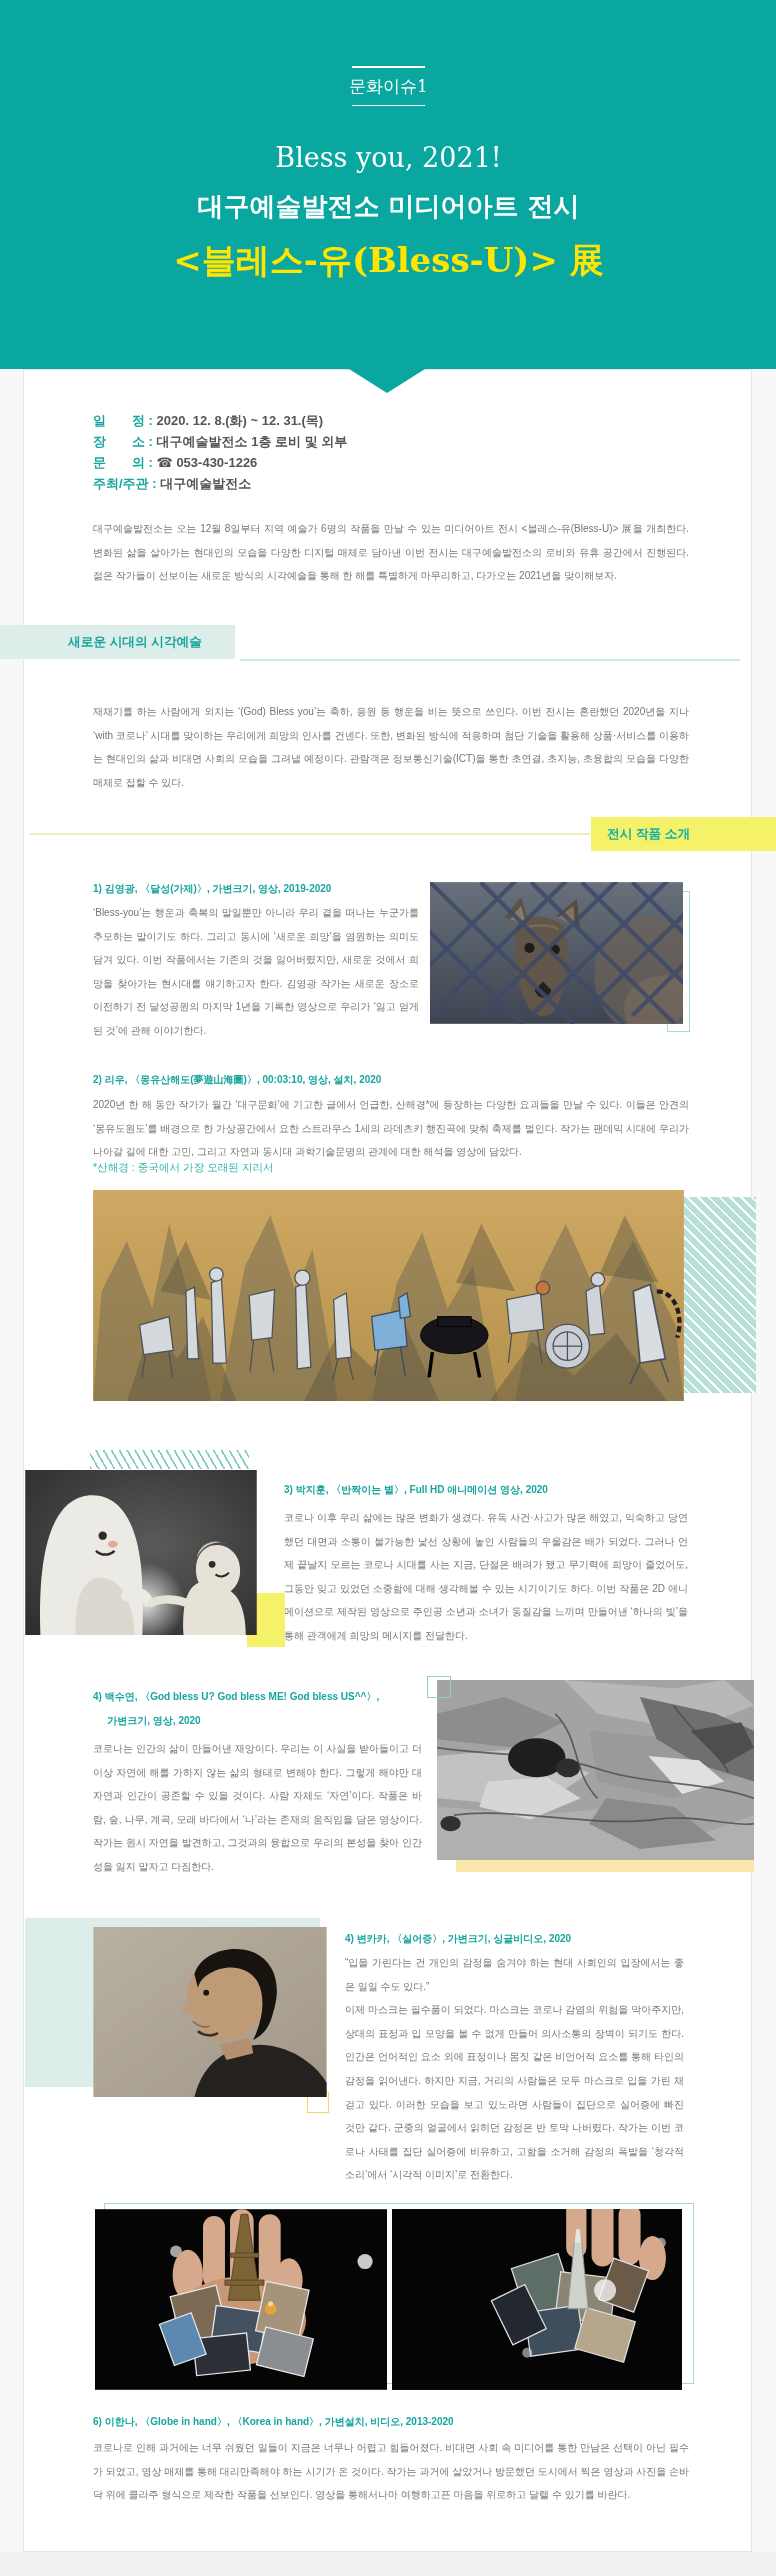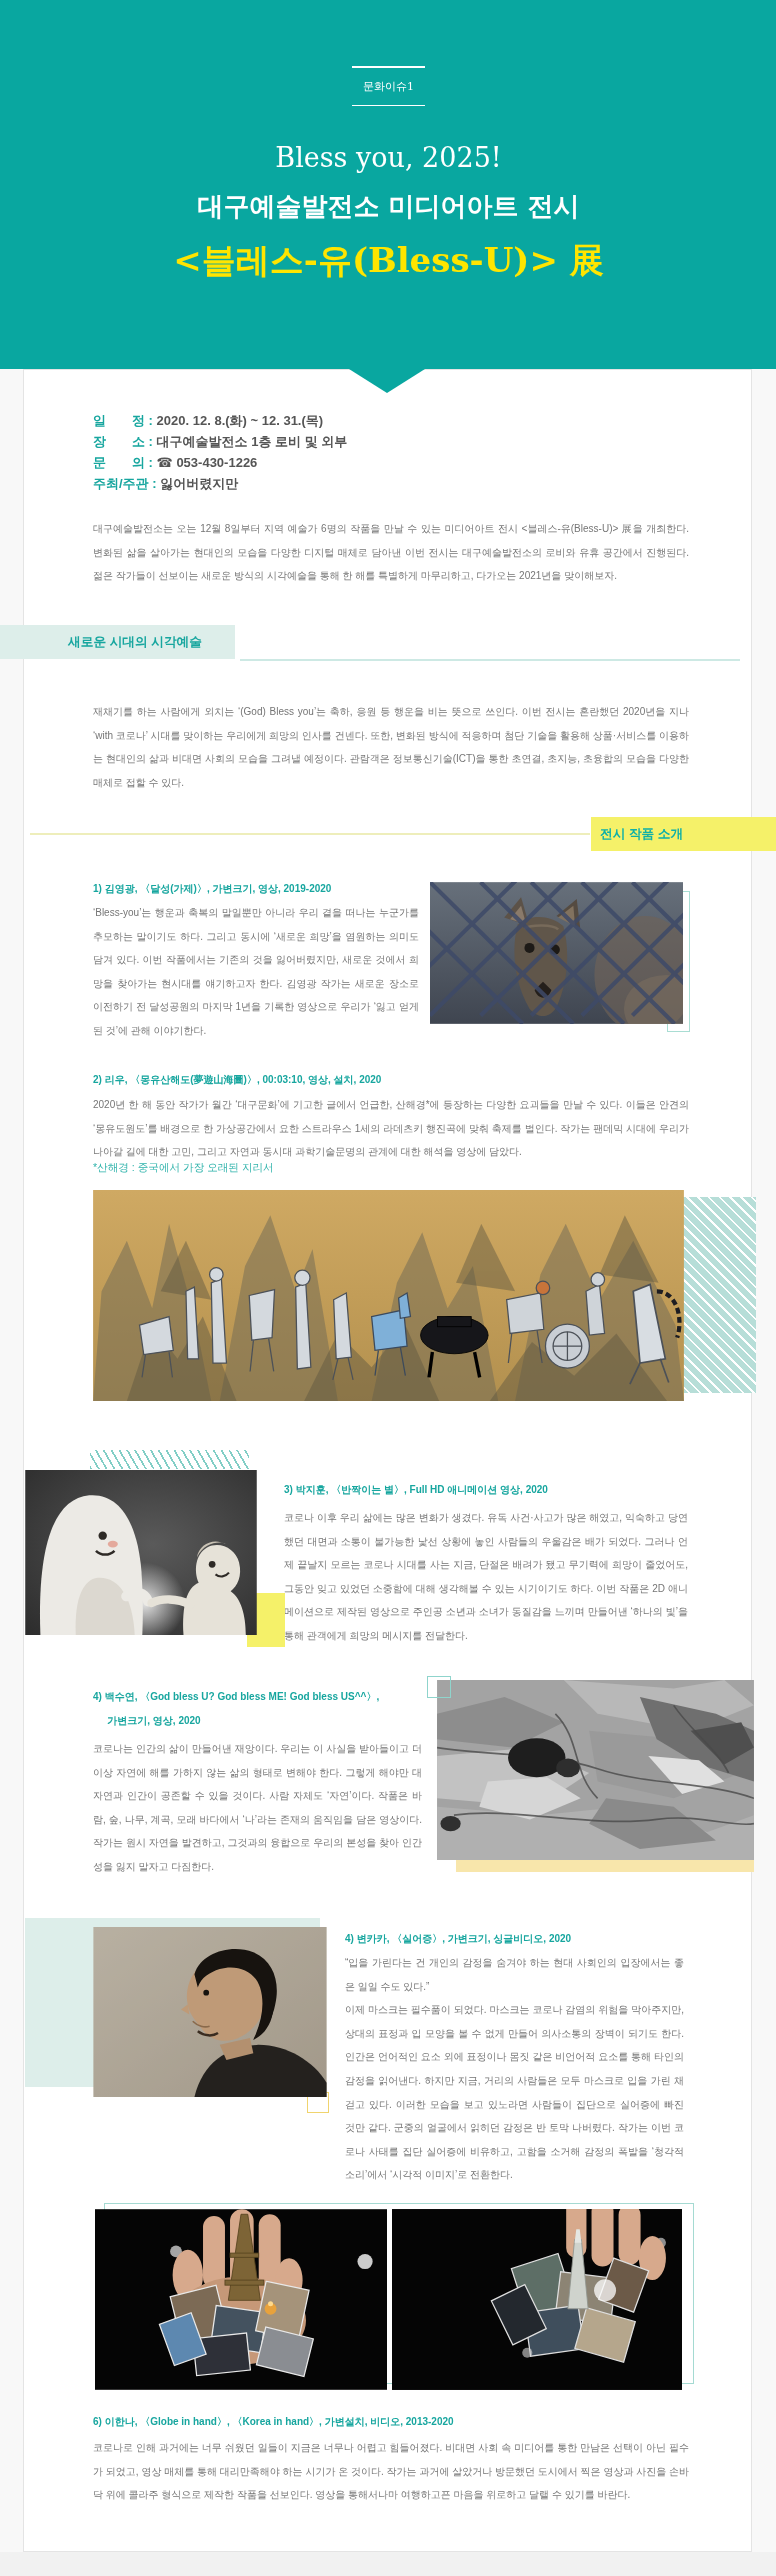"문화이슈1" .badge-text { font-size: 11px -> 17px }
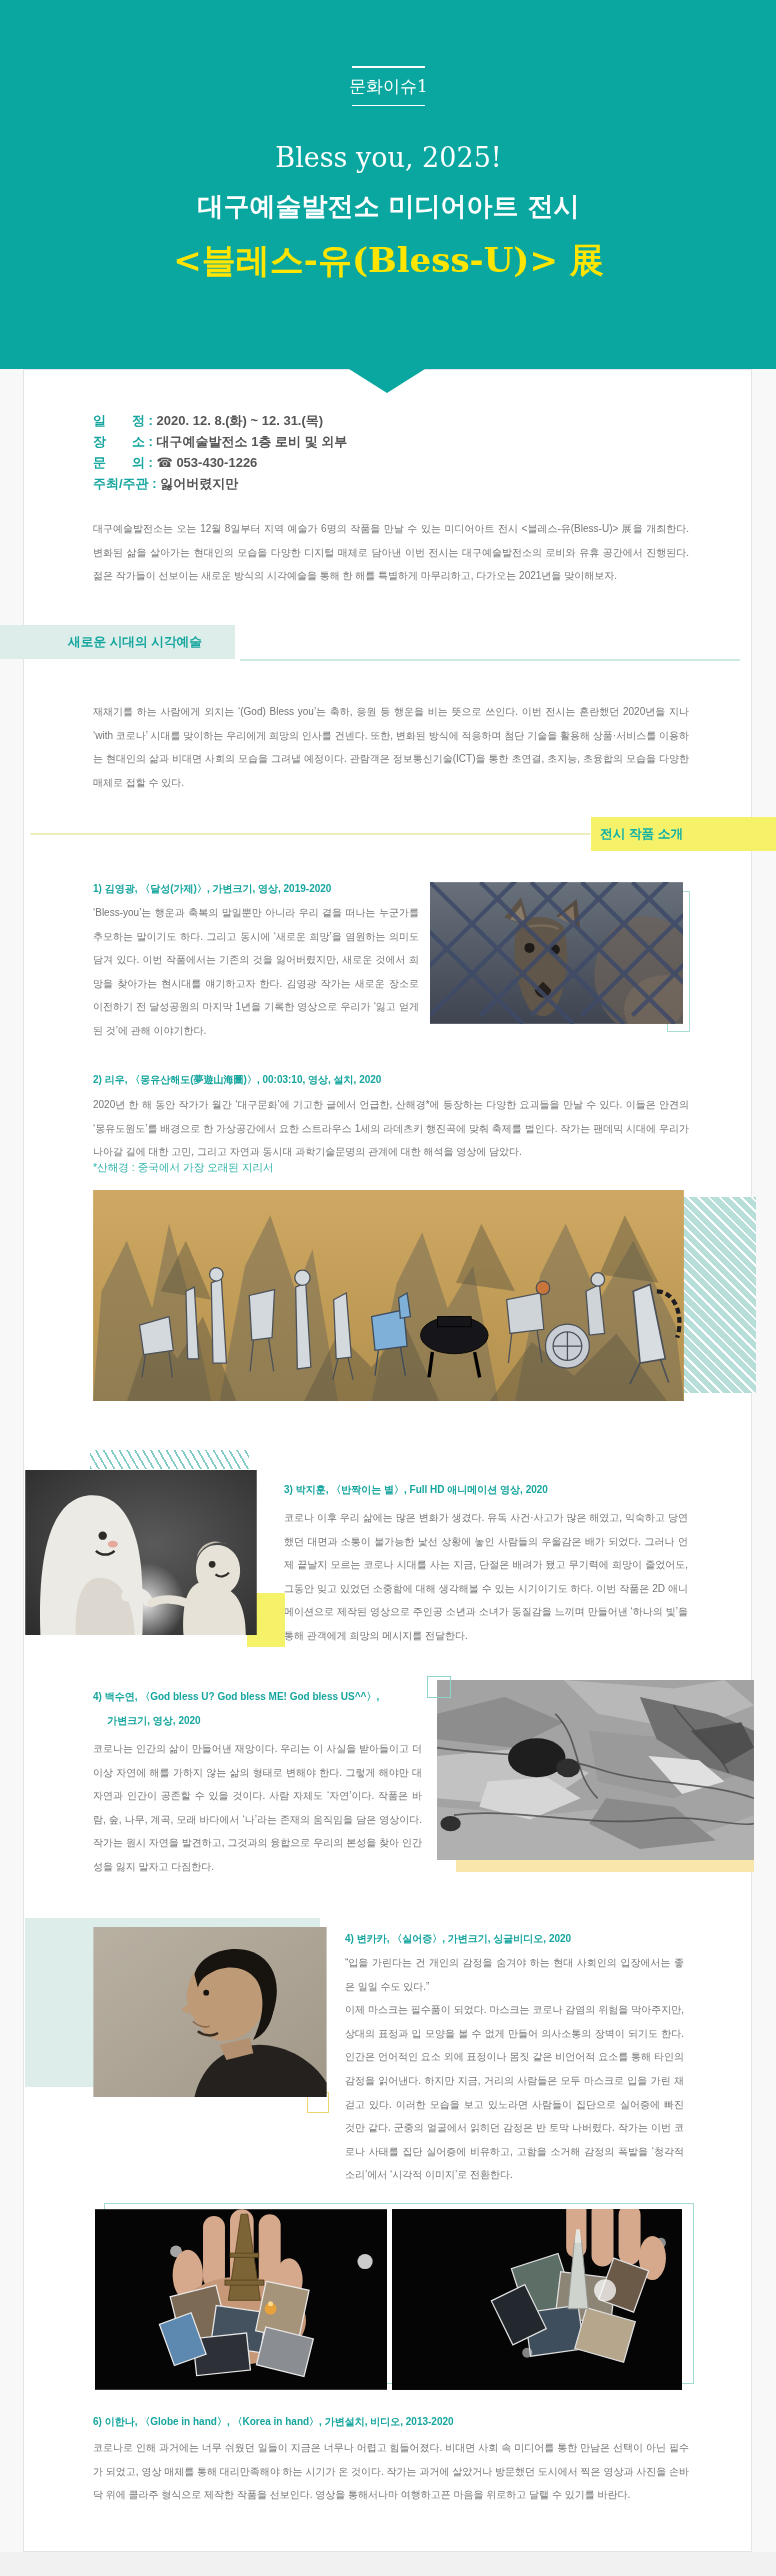"Bless you, 2025!" div.abs { text: 2025 -> 2021 }
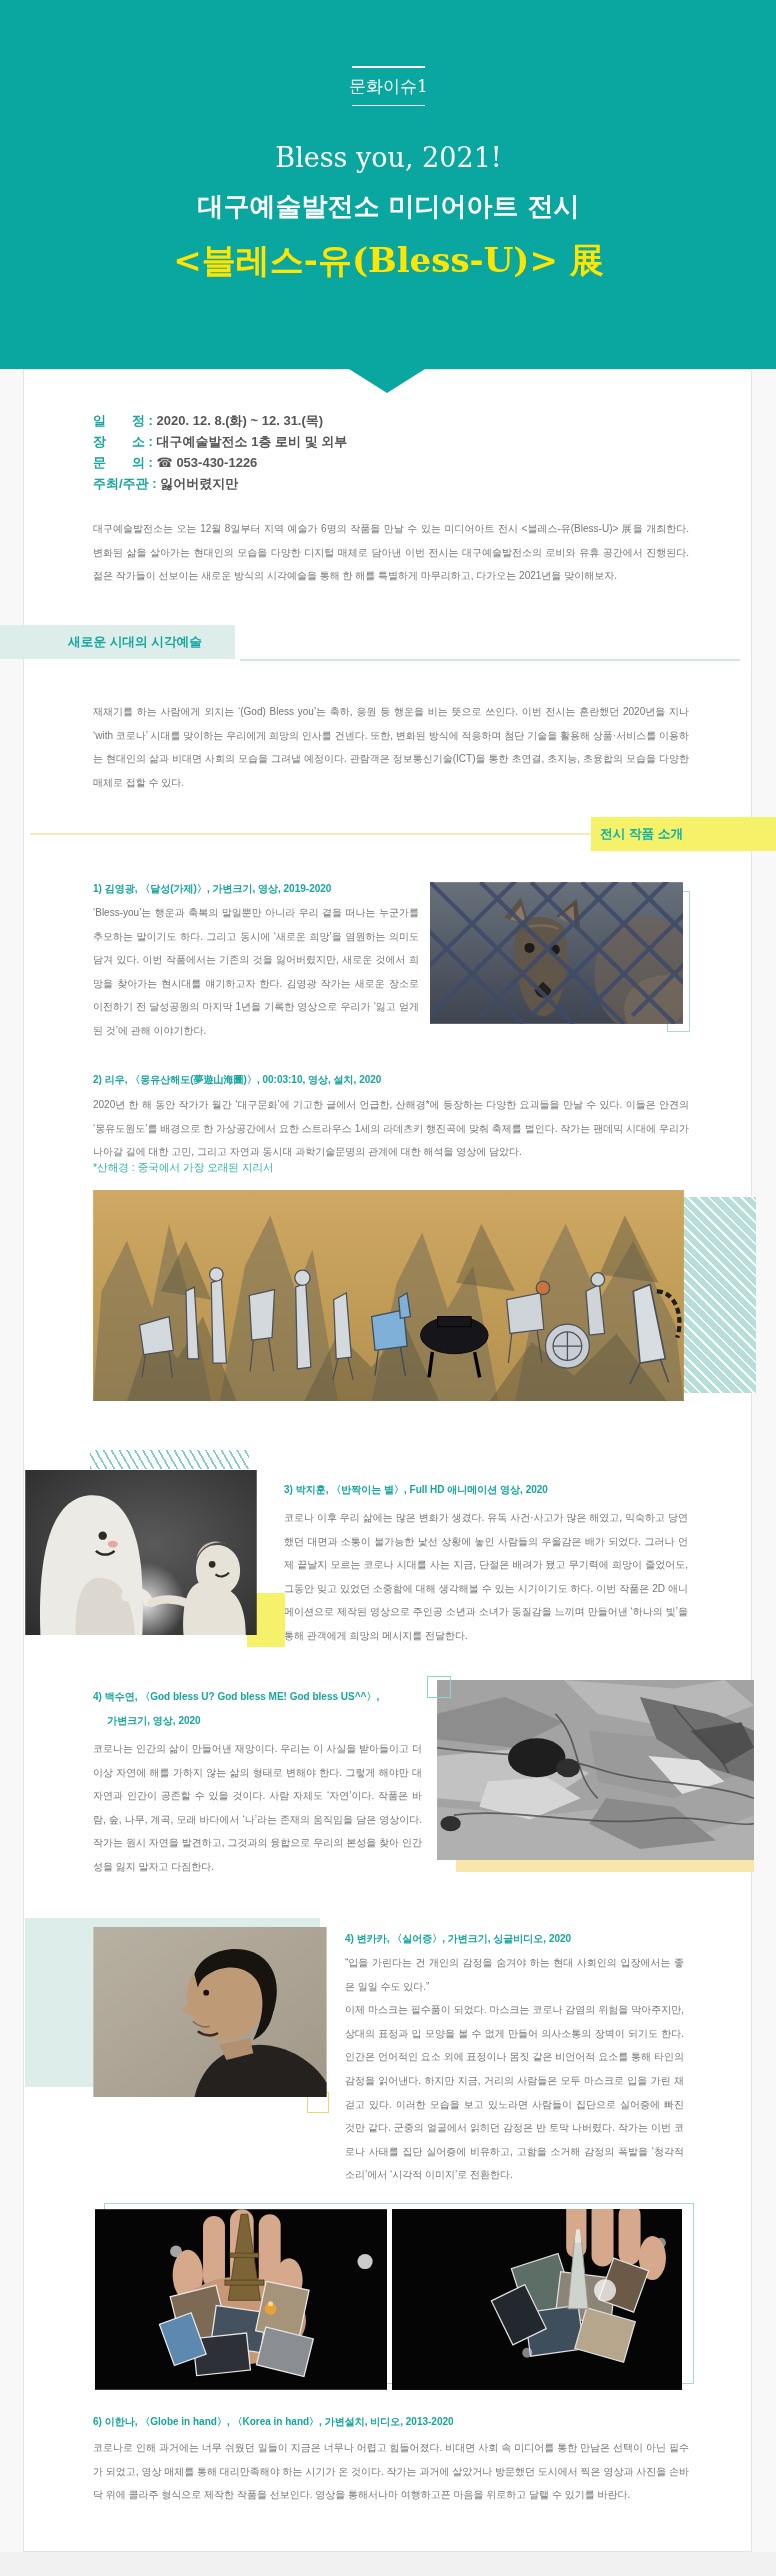"잃어버렸지만" span.ivalue { text: 잃어버렸지만 -> 대구예술발전소 }
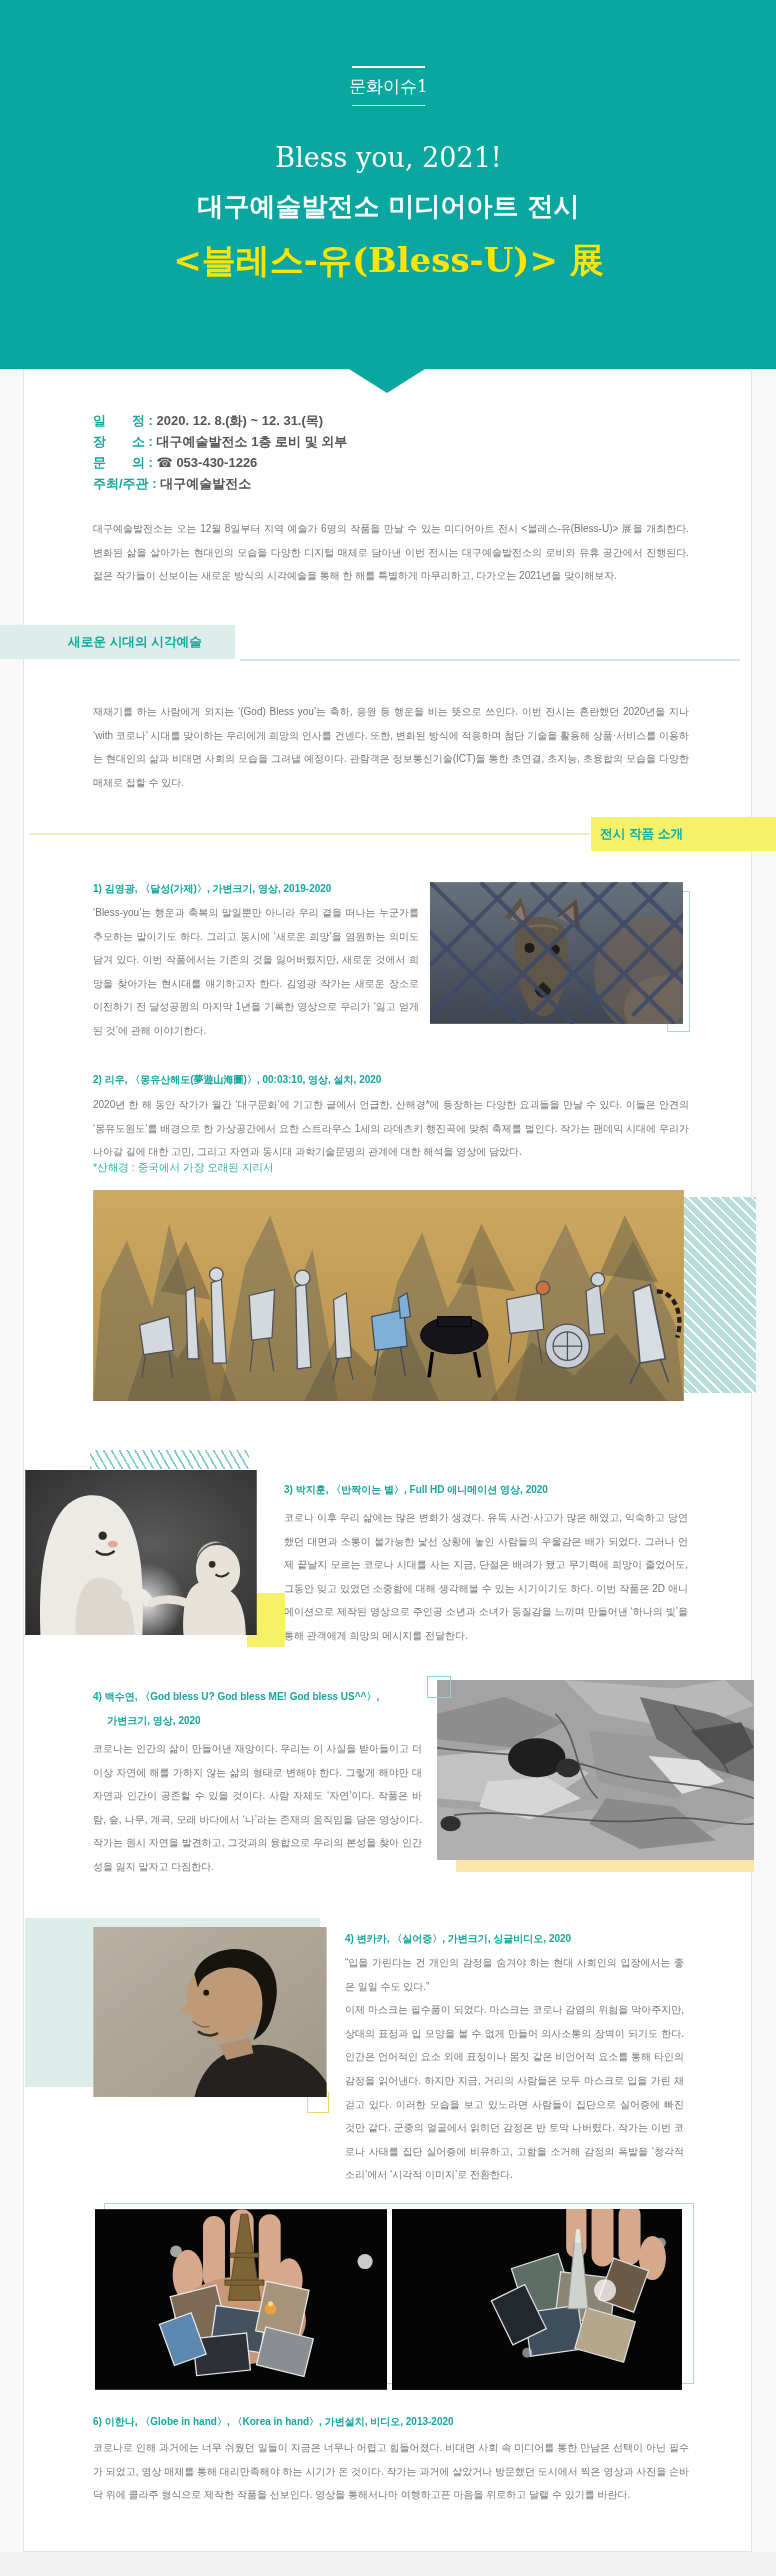"전시 작품 소개" .label-yellow { padding-left: 9px -> 16px }
